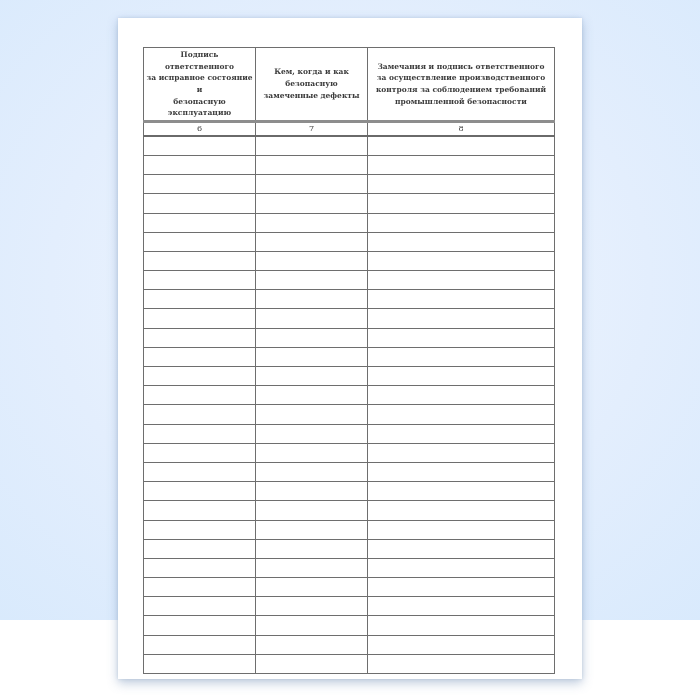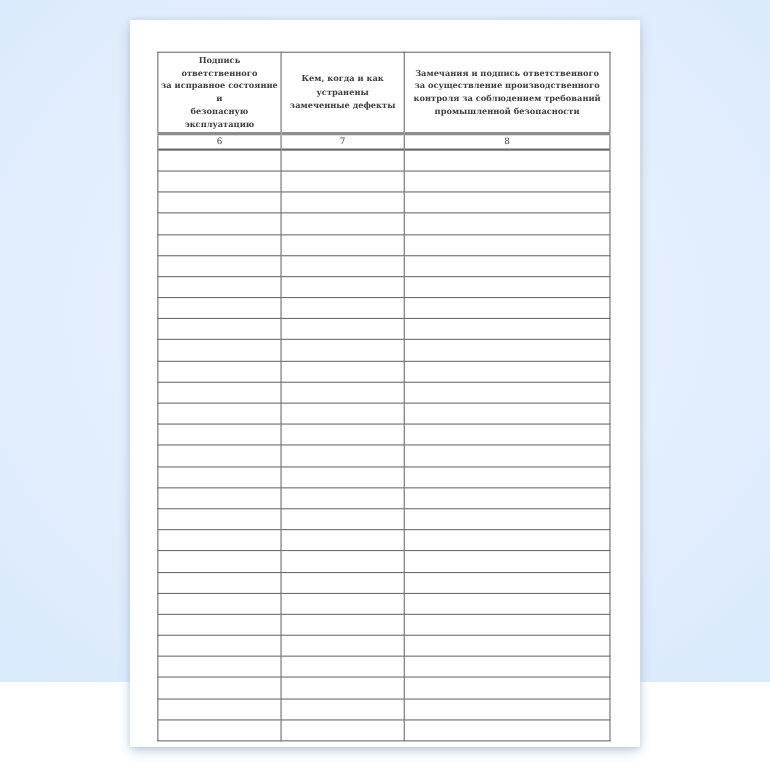"Кем, когда и как устранены" th { text: устранены -> безопасную }
